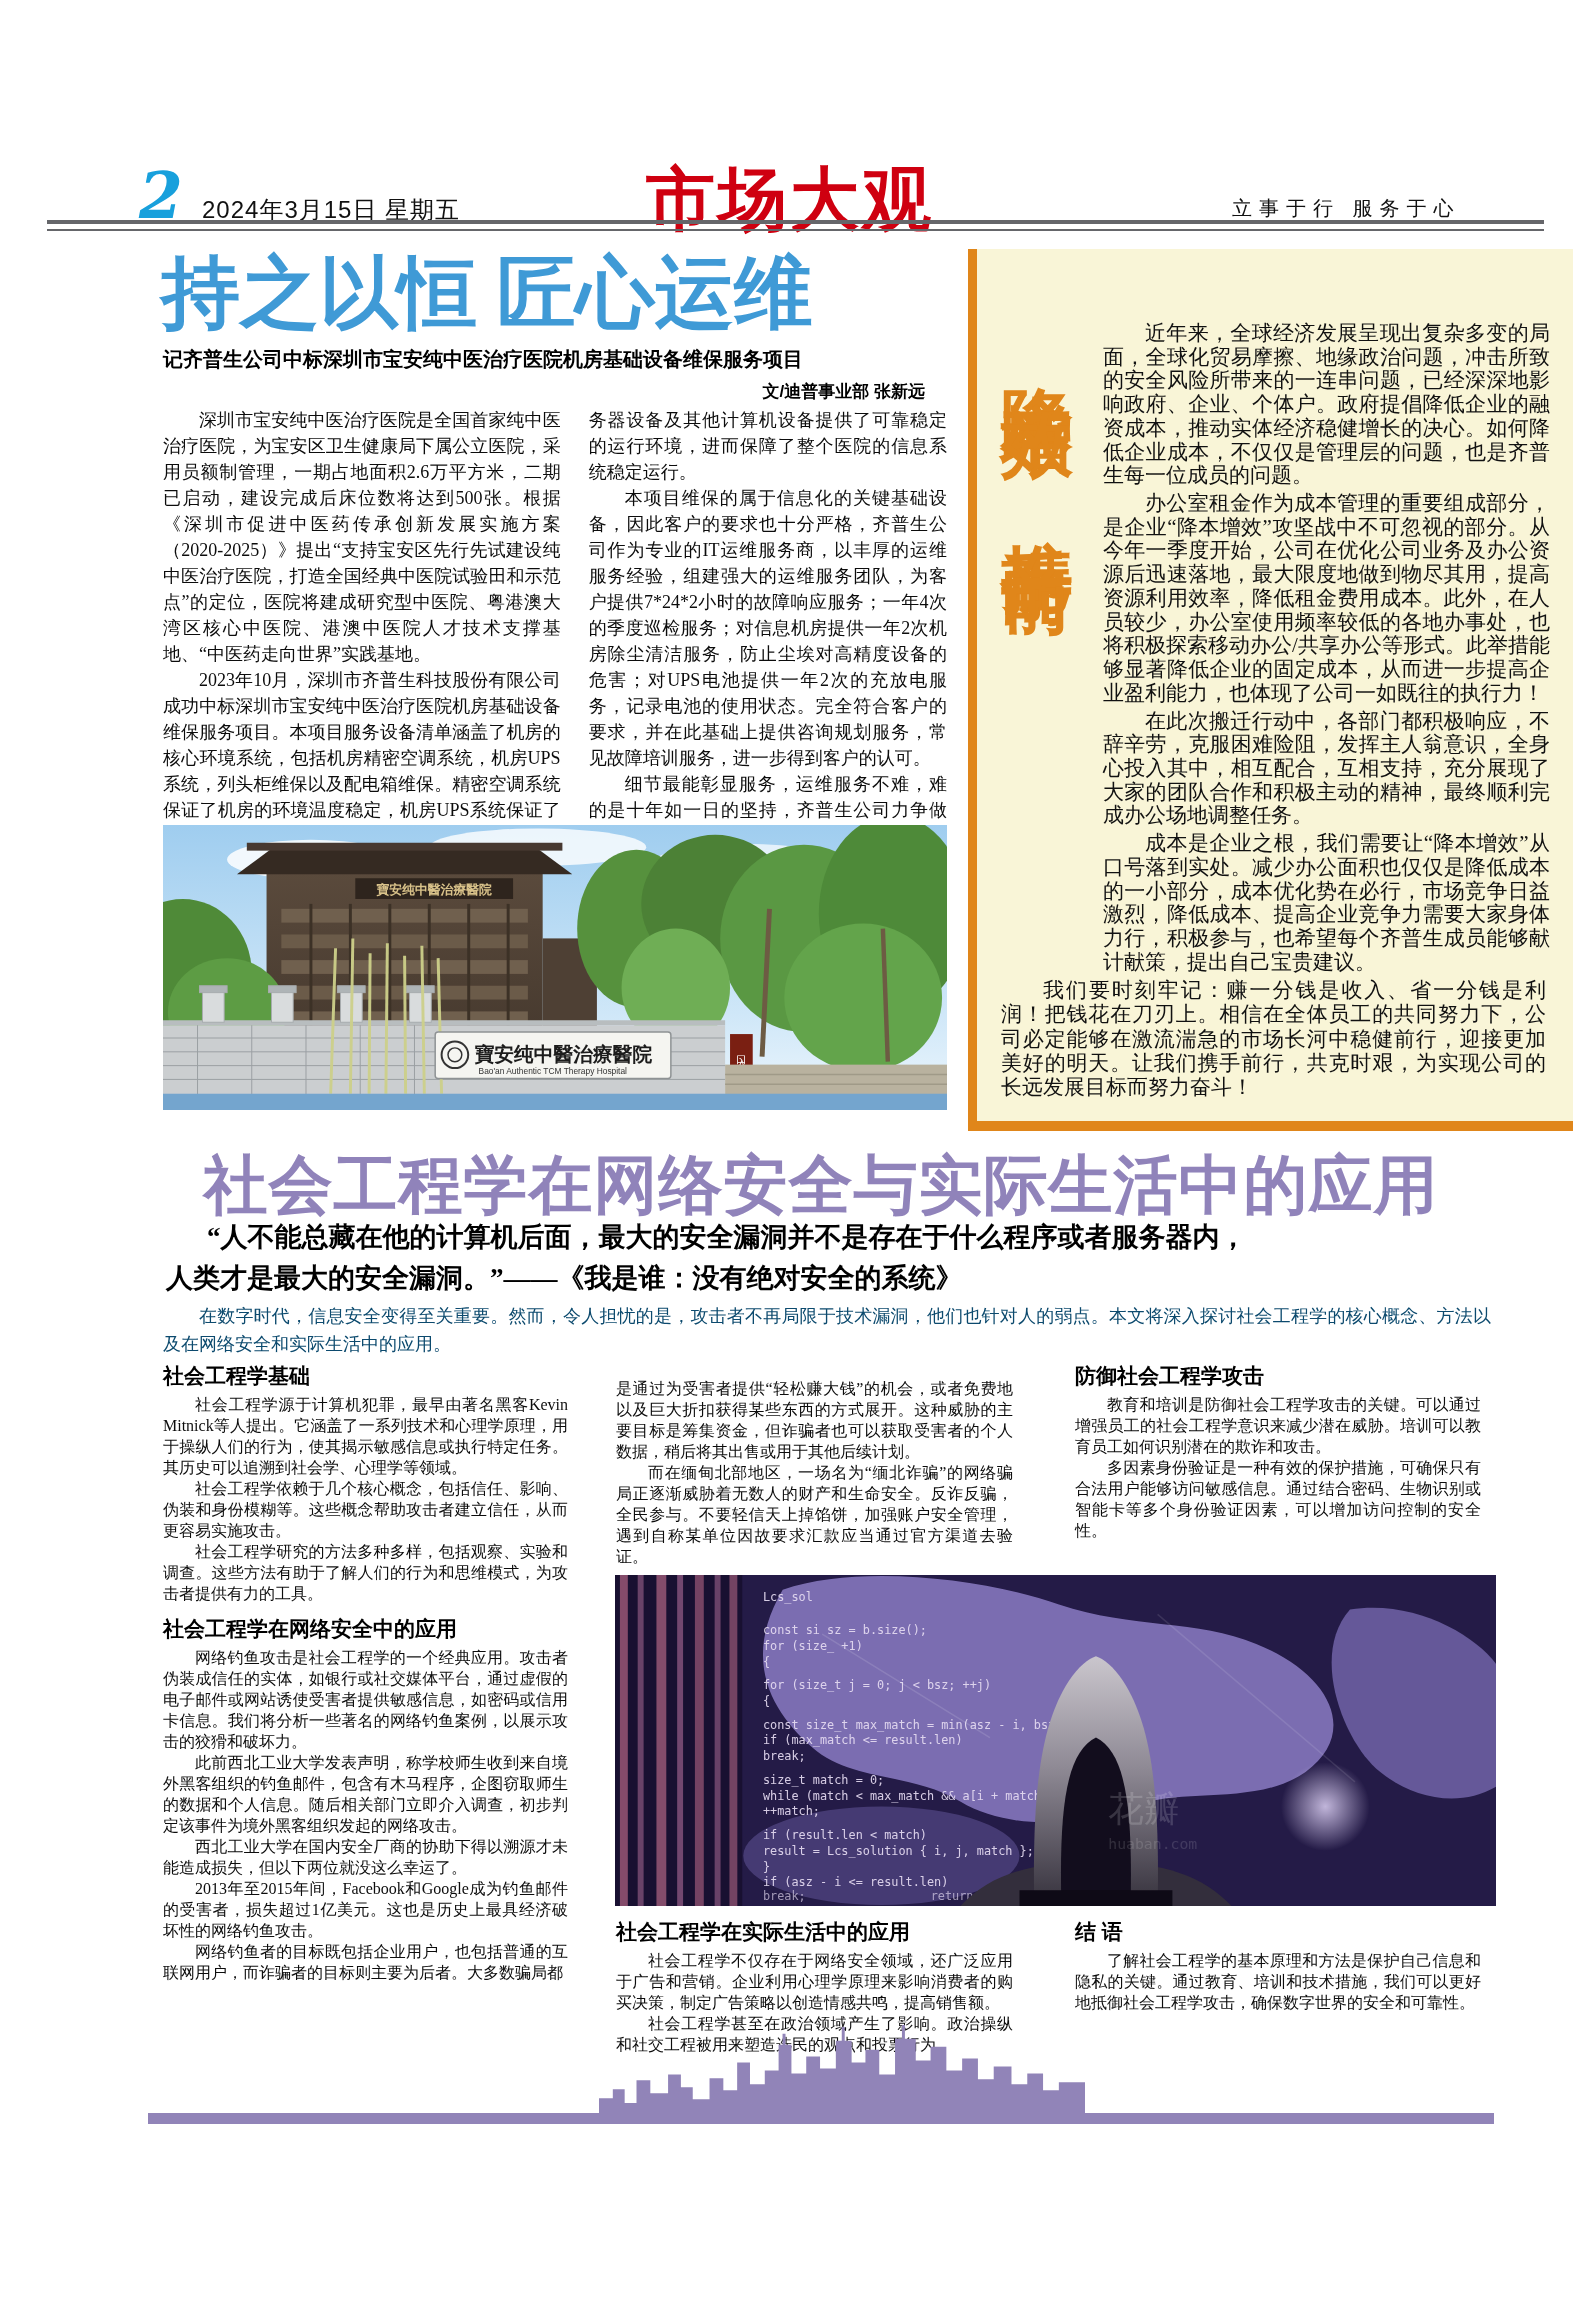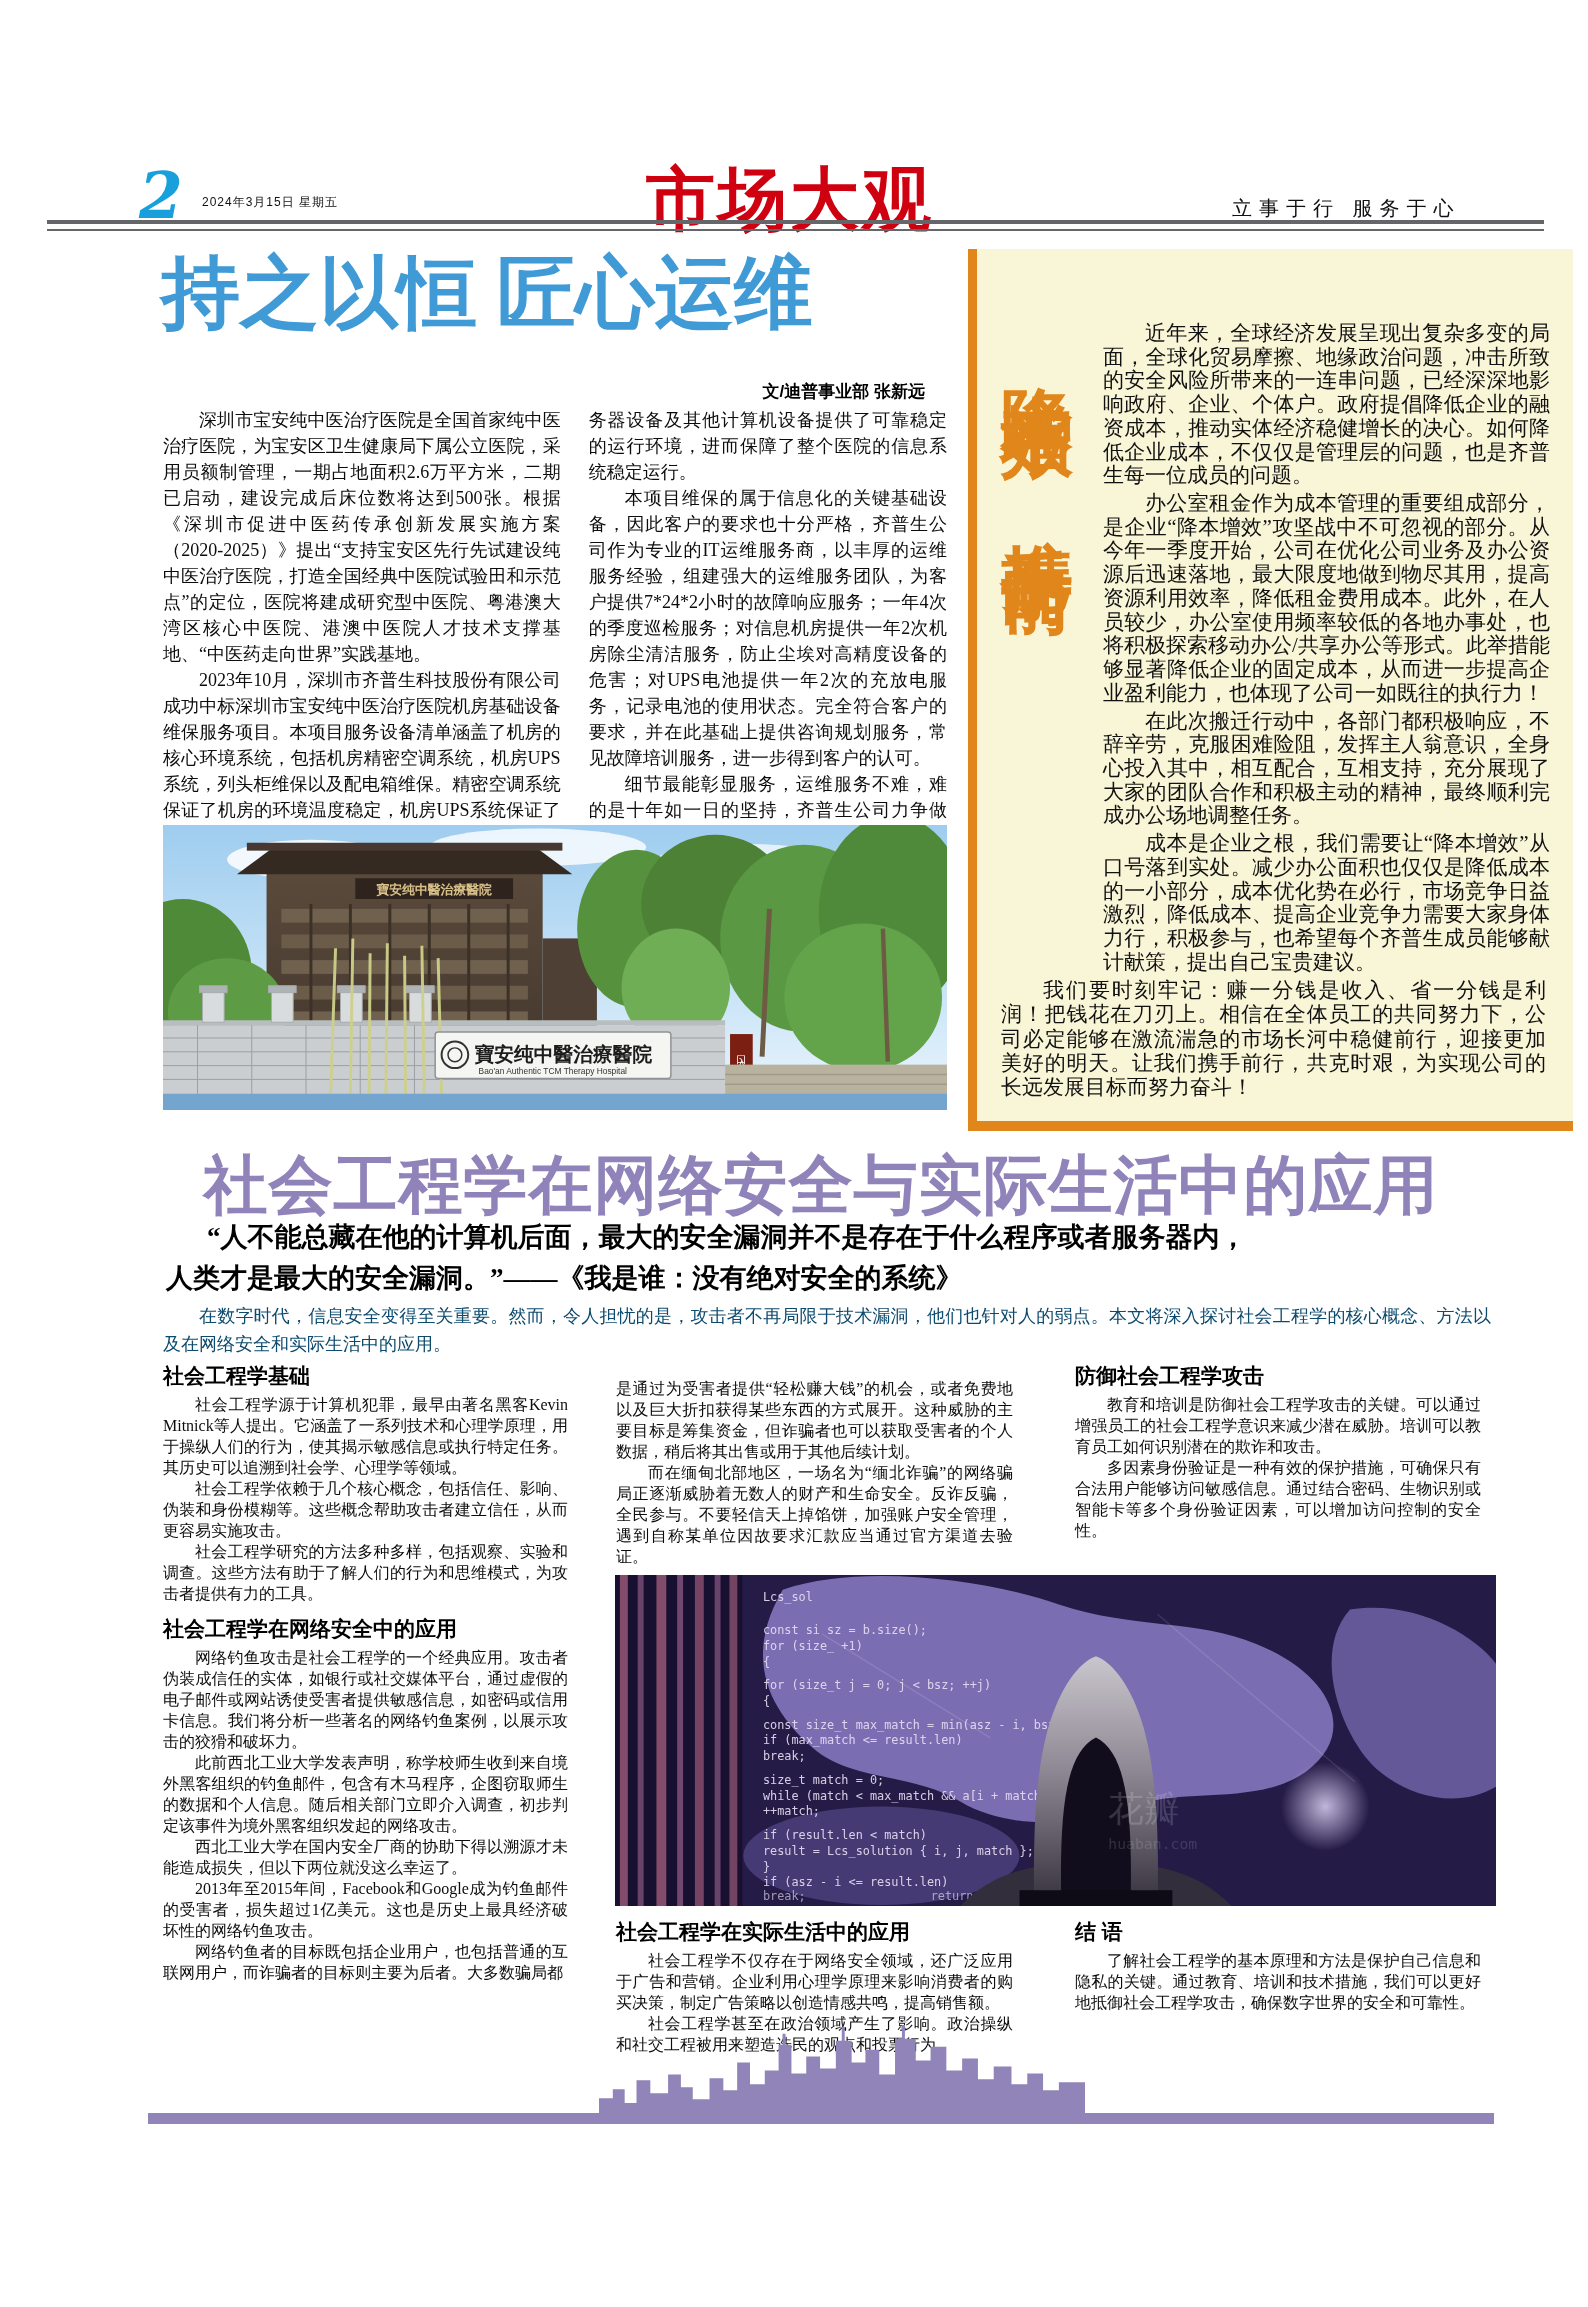"2024年3月15日 星期五" .issue-date { font-size: 12px -> 24px }
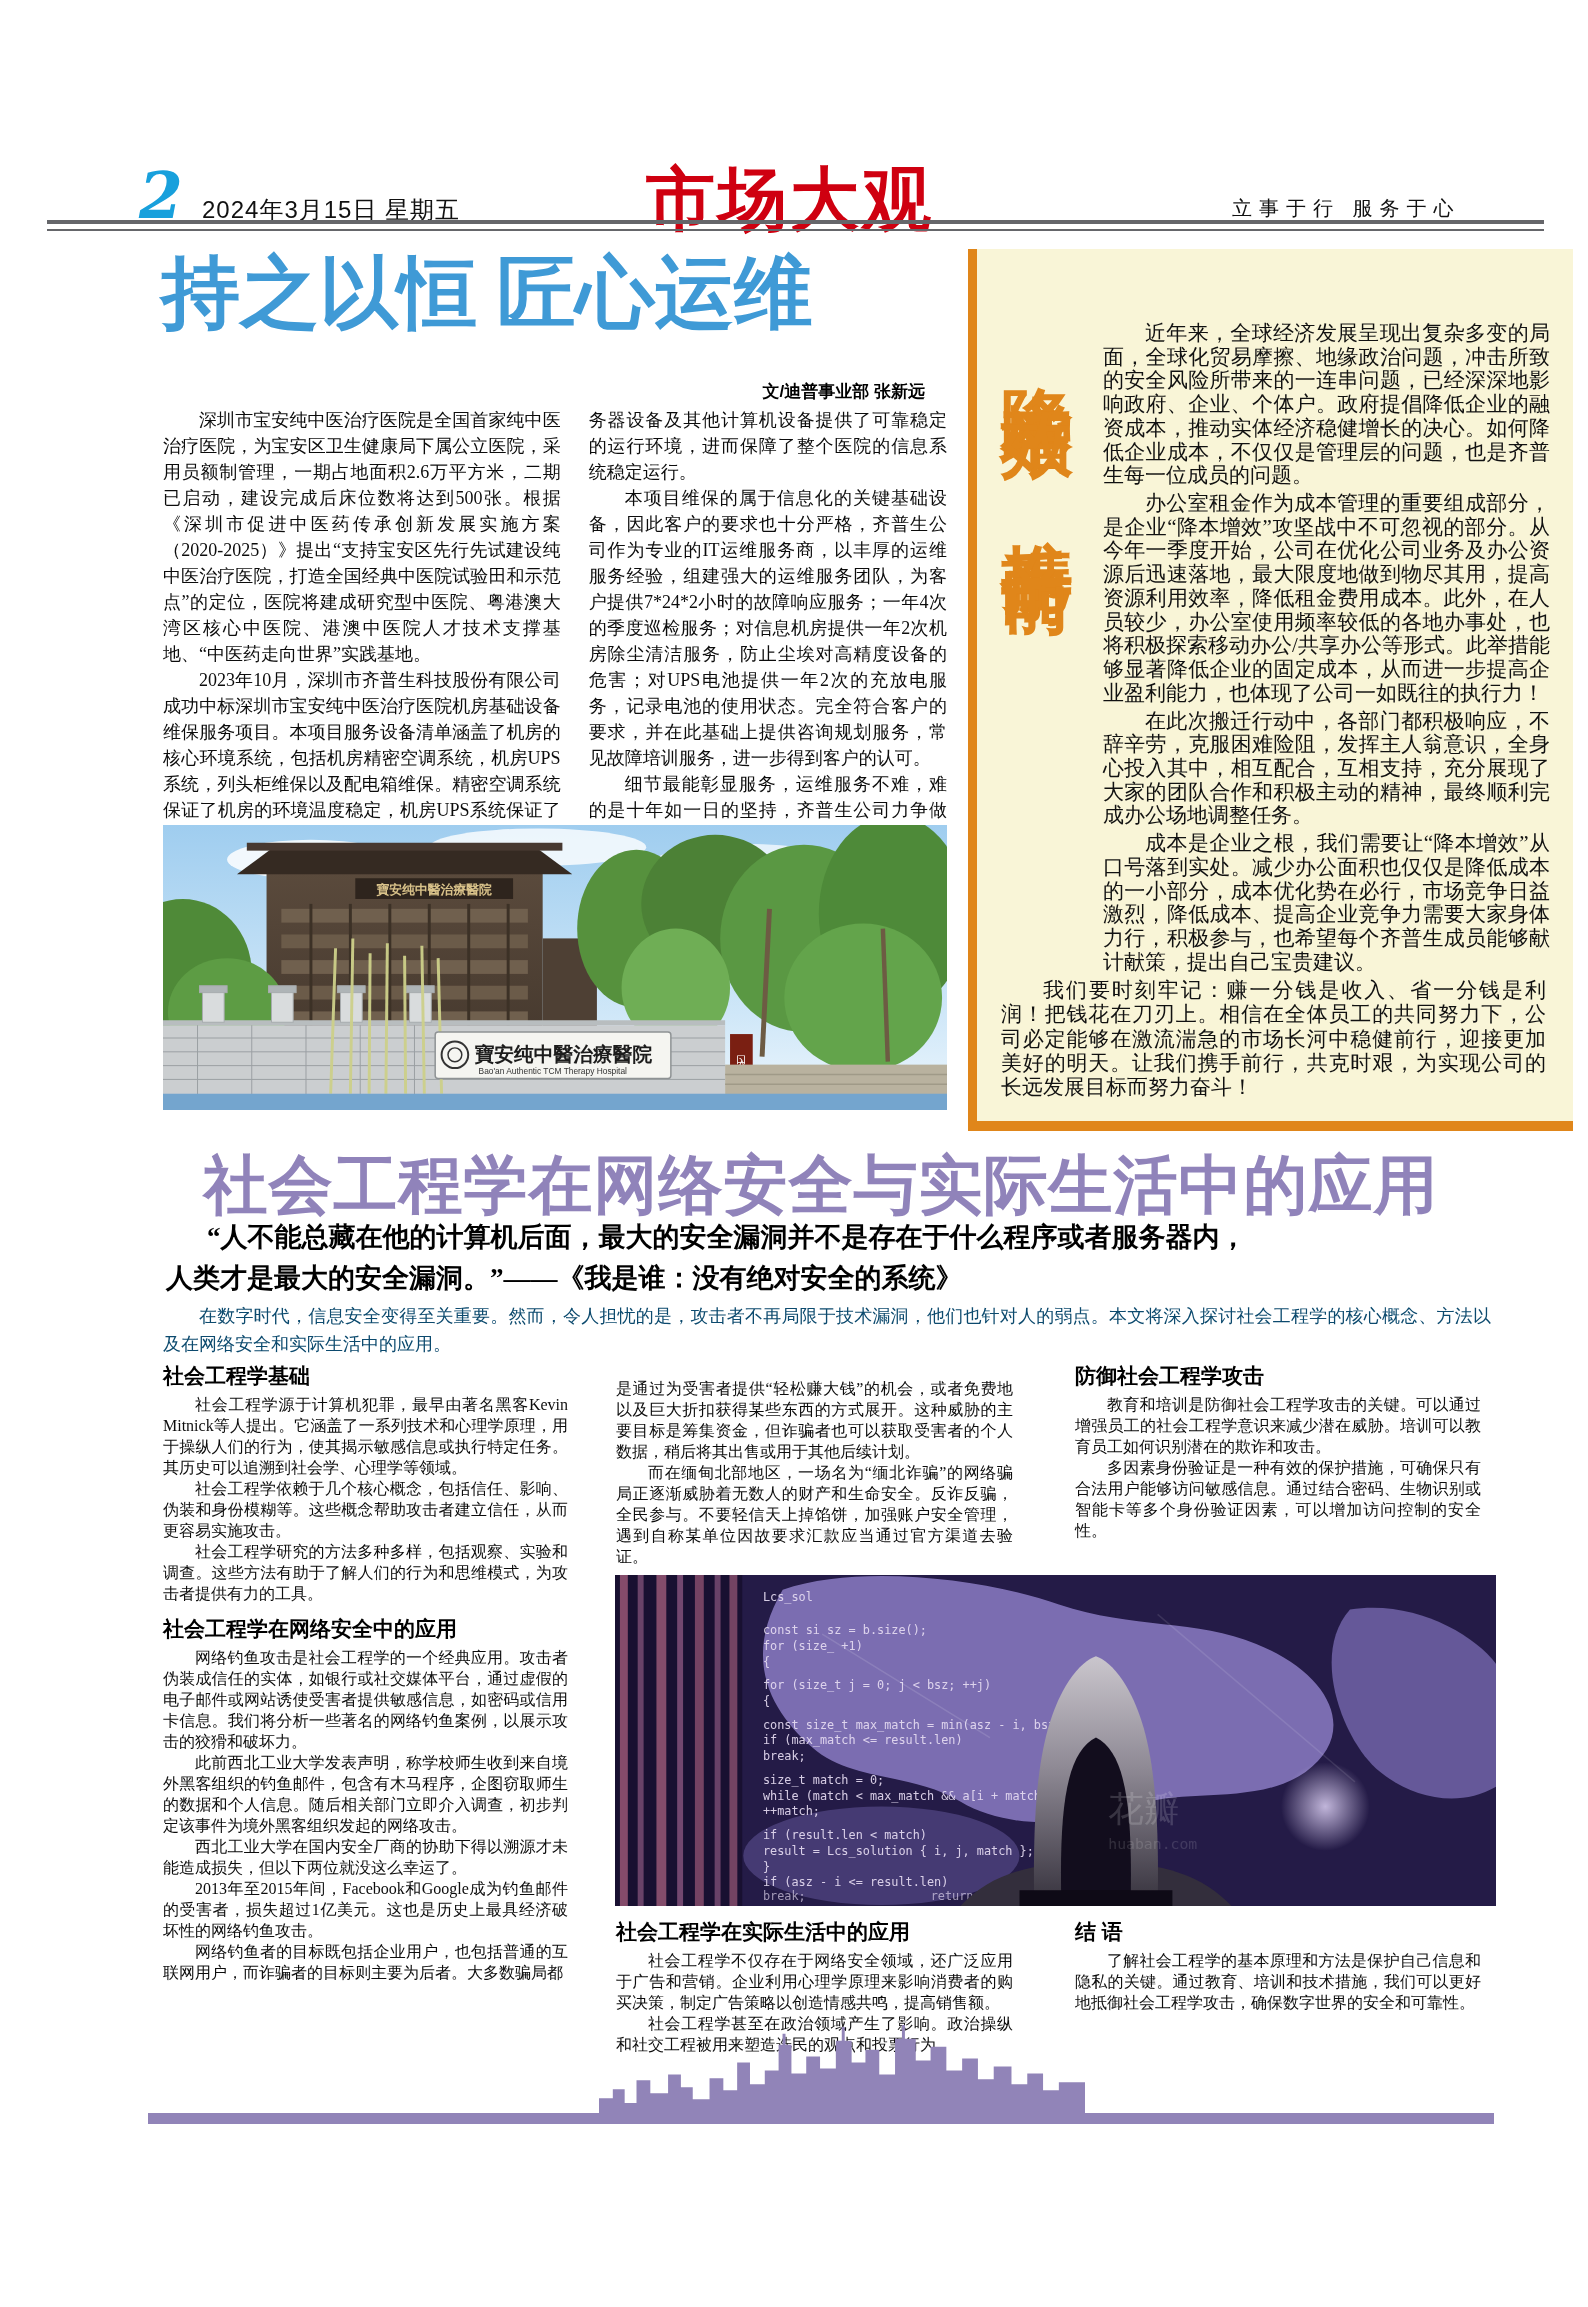"记齐普生公司中标深圳市宝安纯中医治疗医院机房基础设备维保服务项目" div.main-subtitle { html: none -> <div>记齐普生公司中标深圳市宝安纯中医治疗医院机房基础设备维保服务项目</div> }
